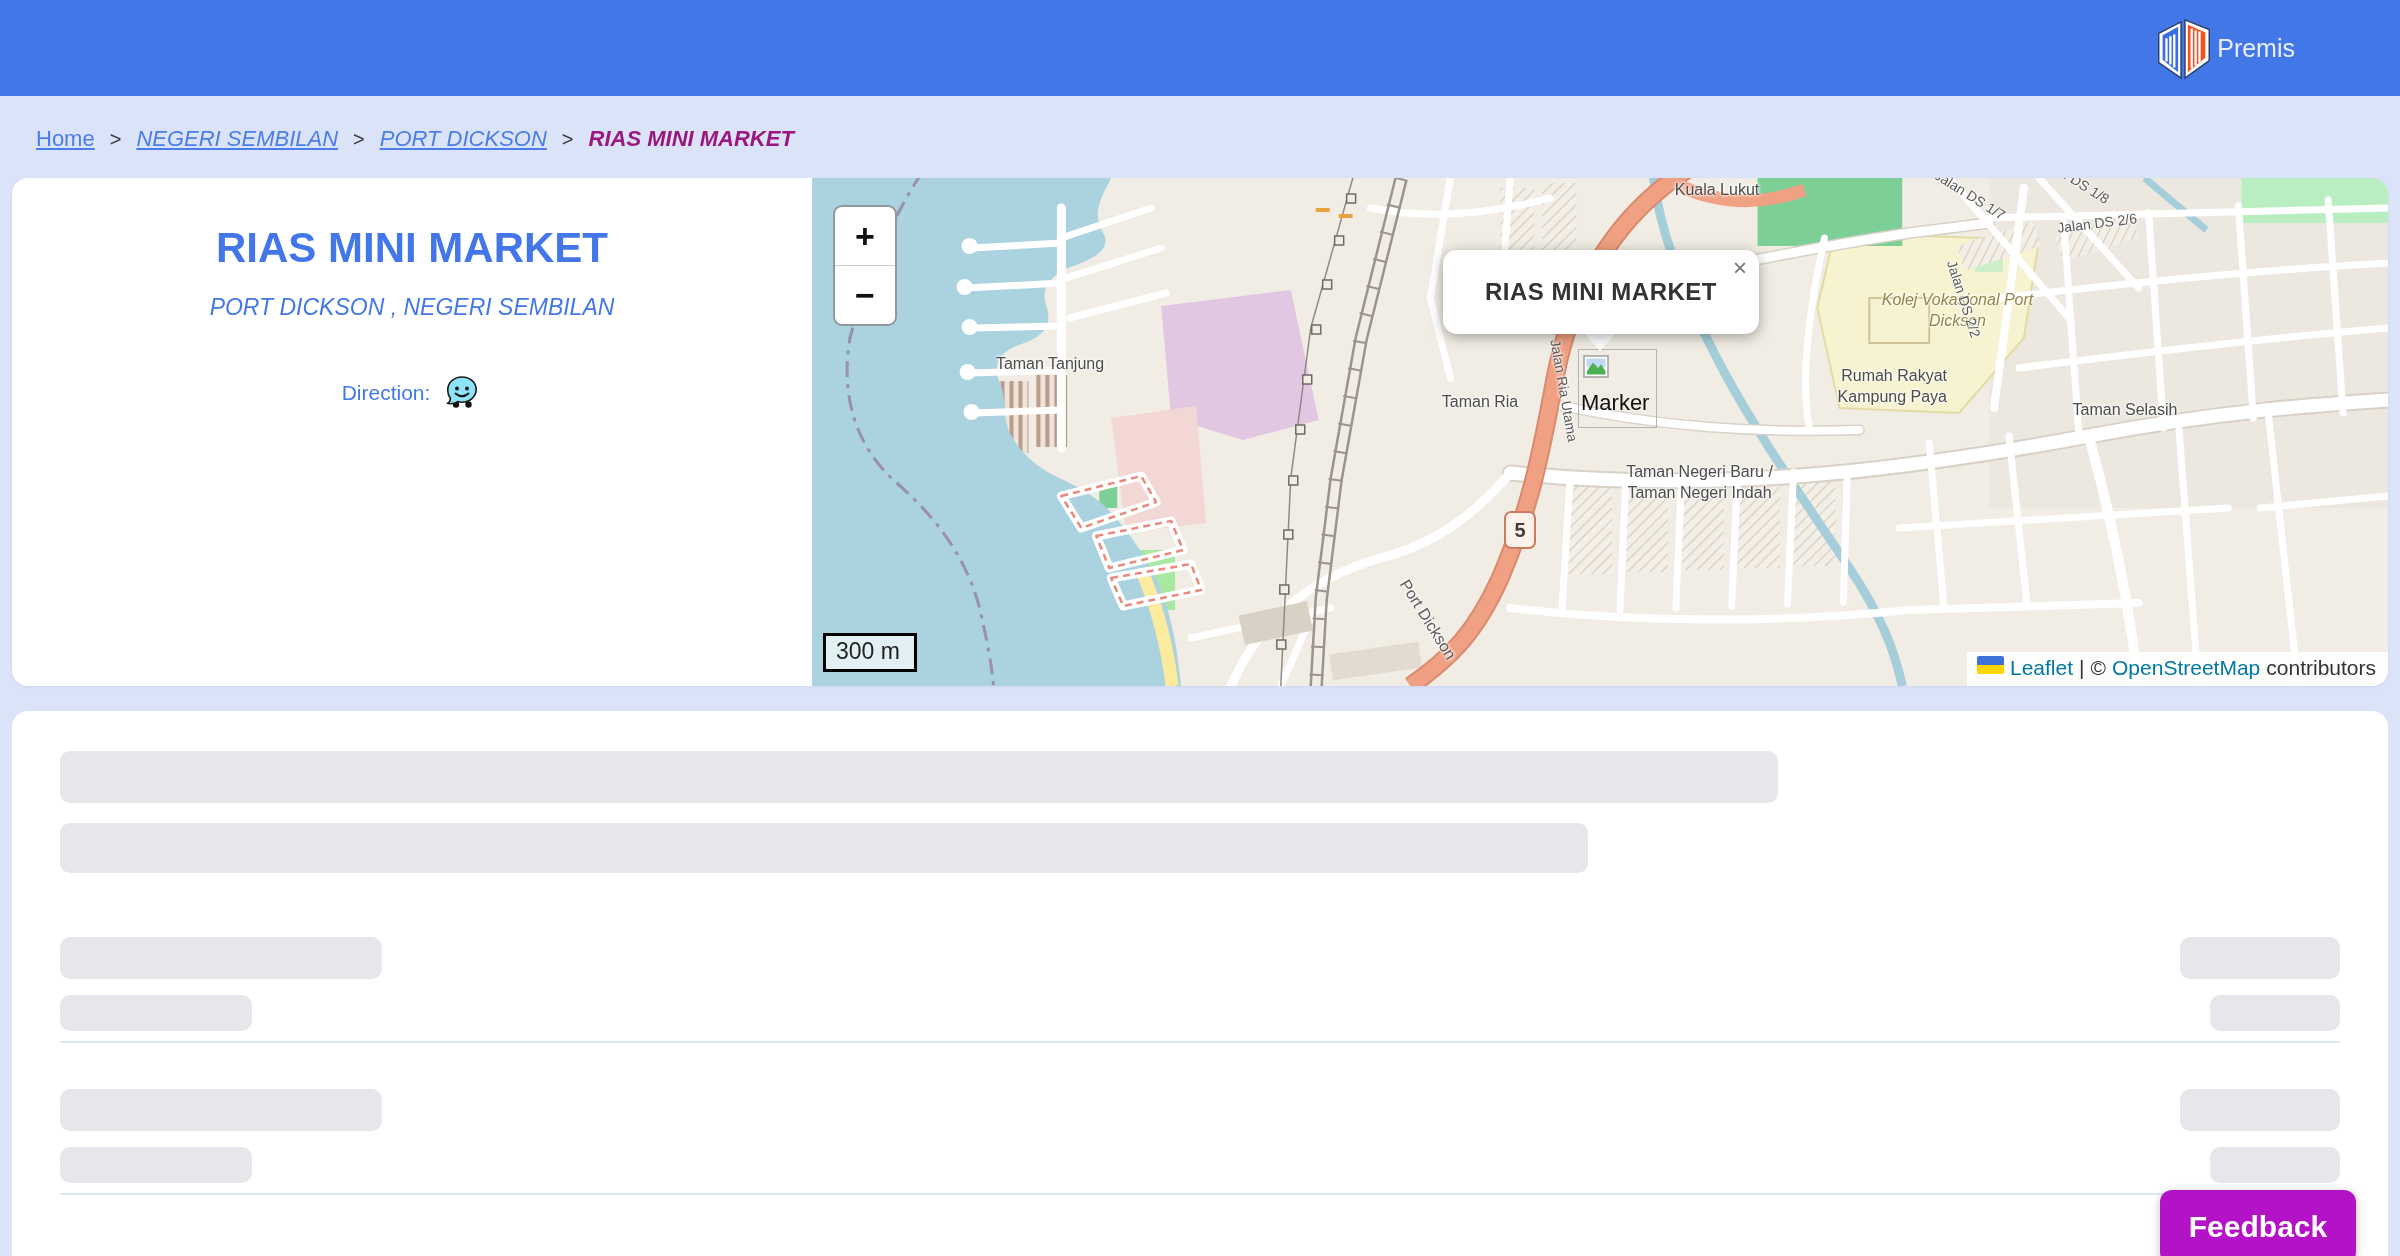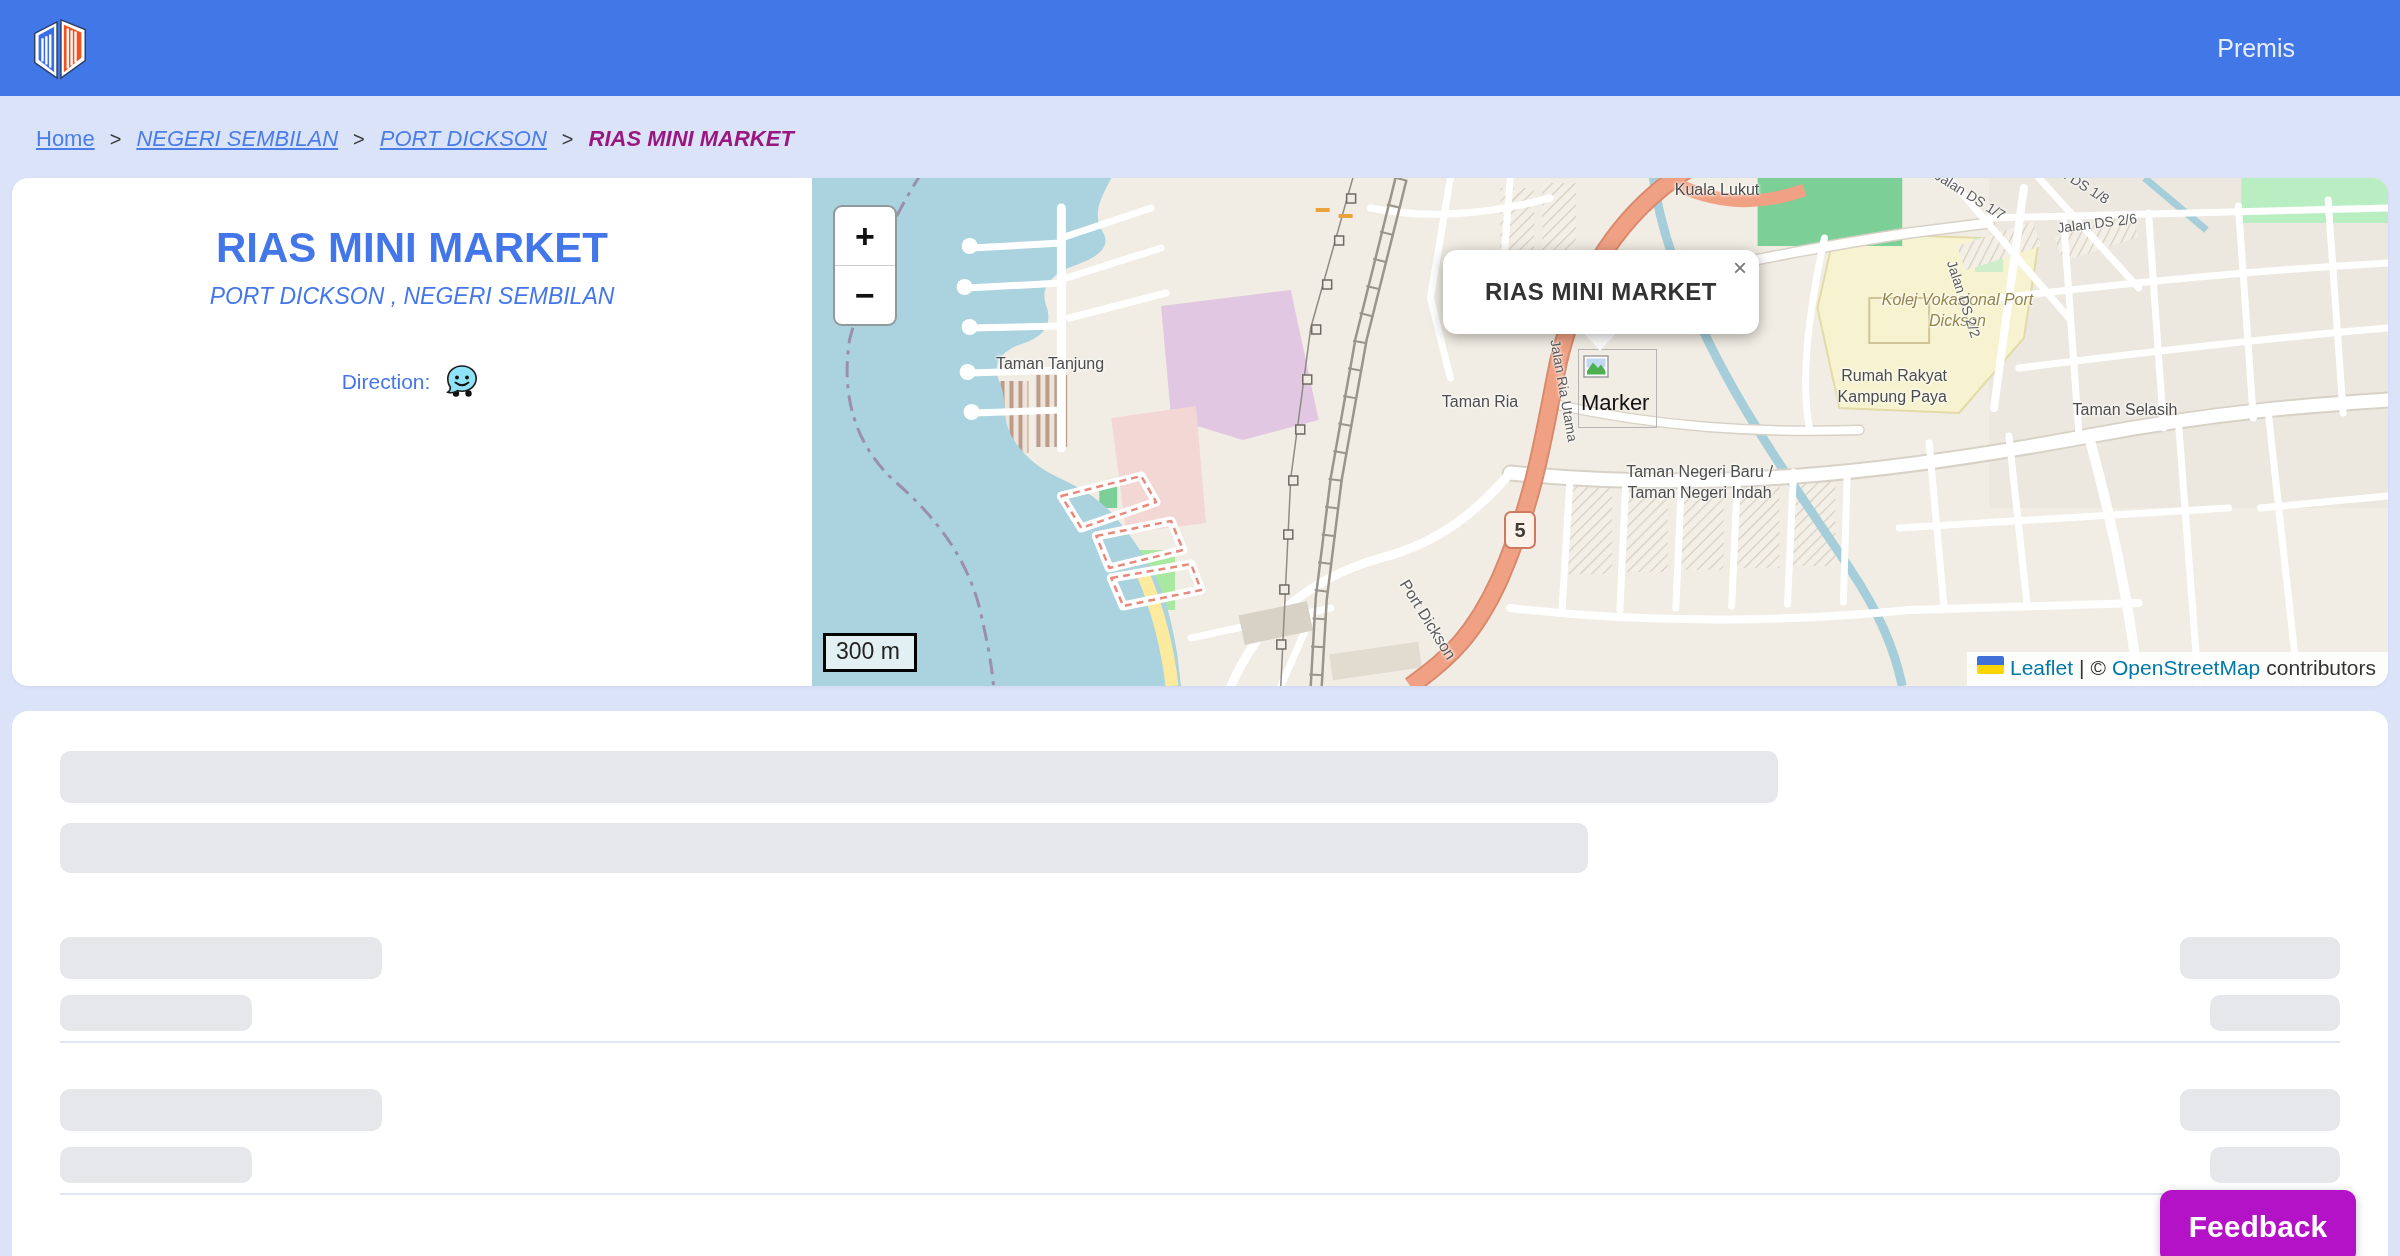"Premis" .header { justify-content: space-between -> flex-end }
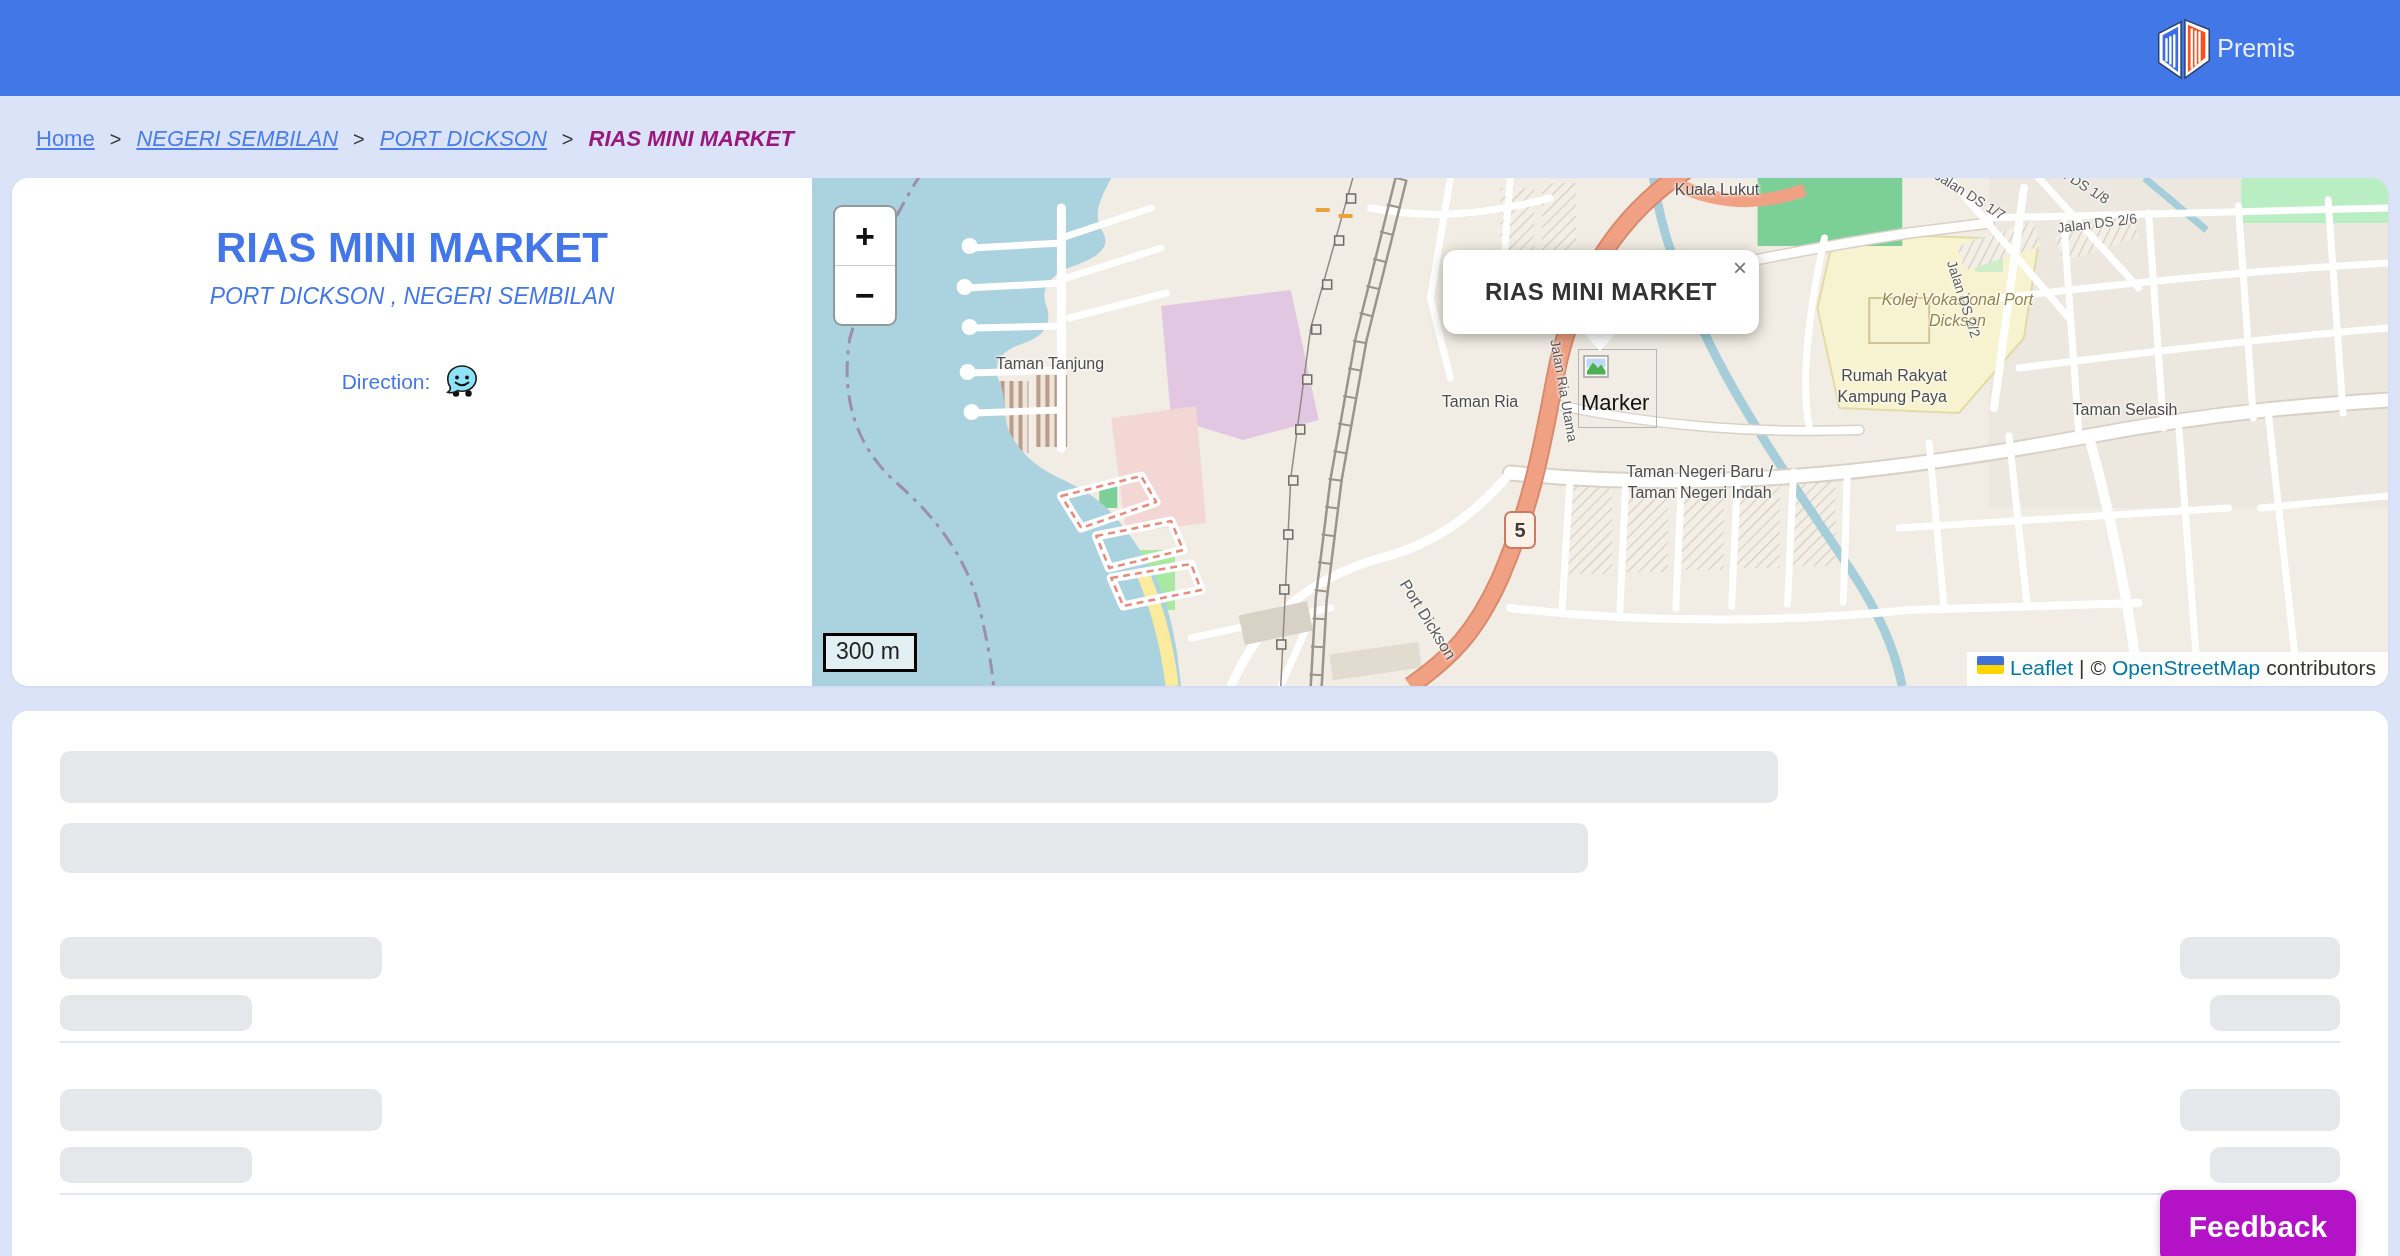"PORT DICKSON , NEGERI SEMBILAN" .listing-region { margin-top: 11px -> 22px }
